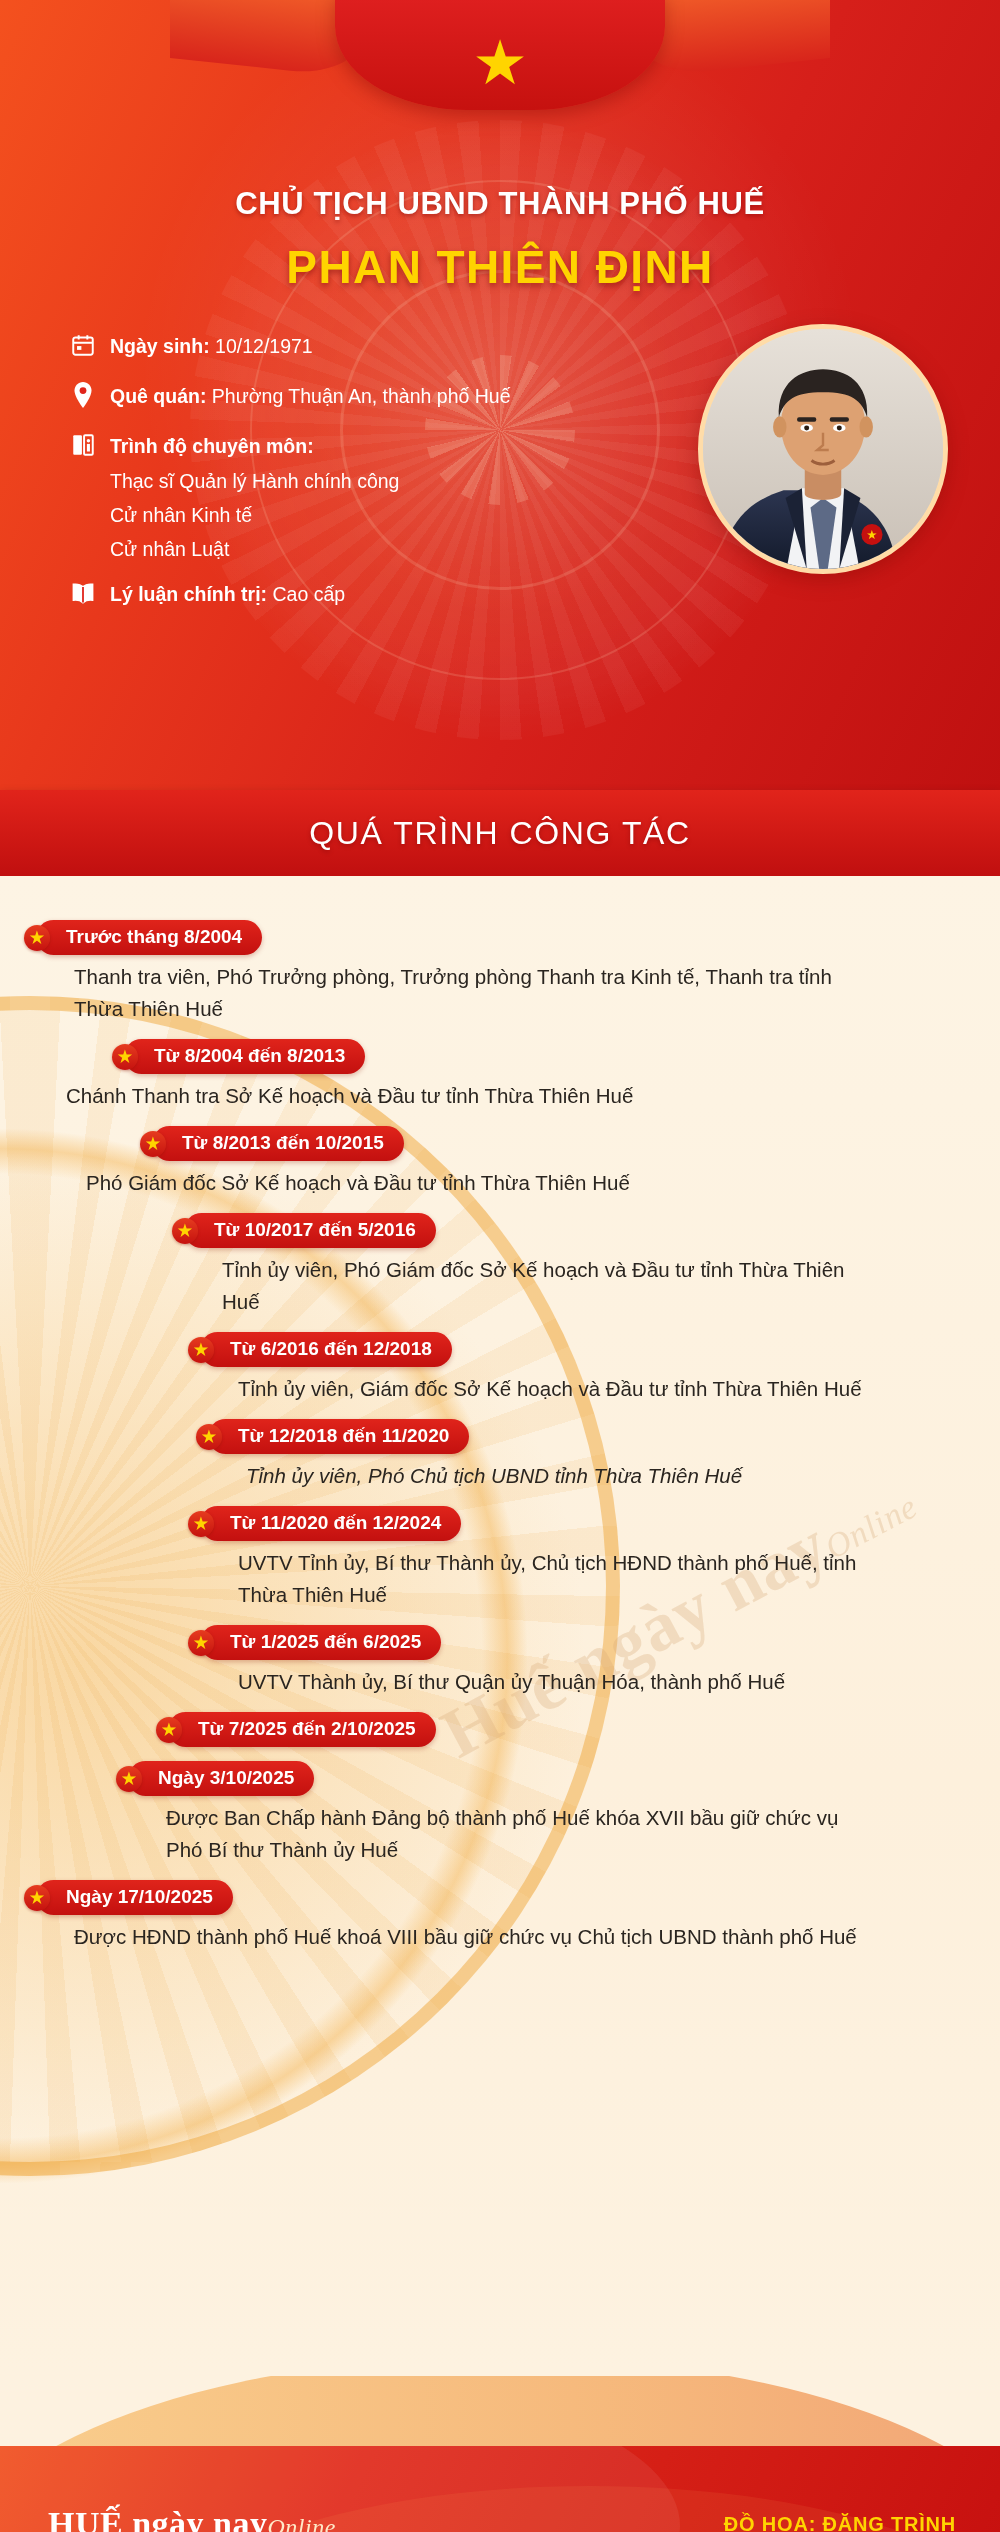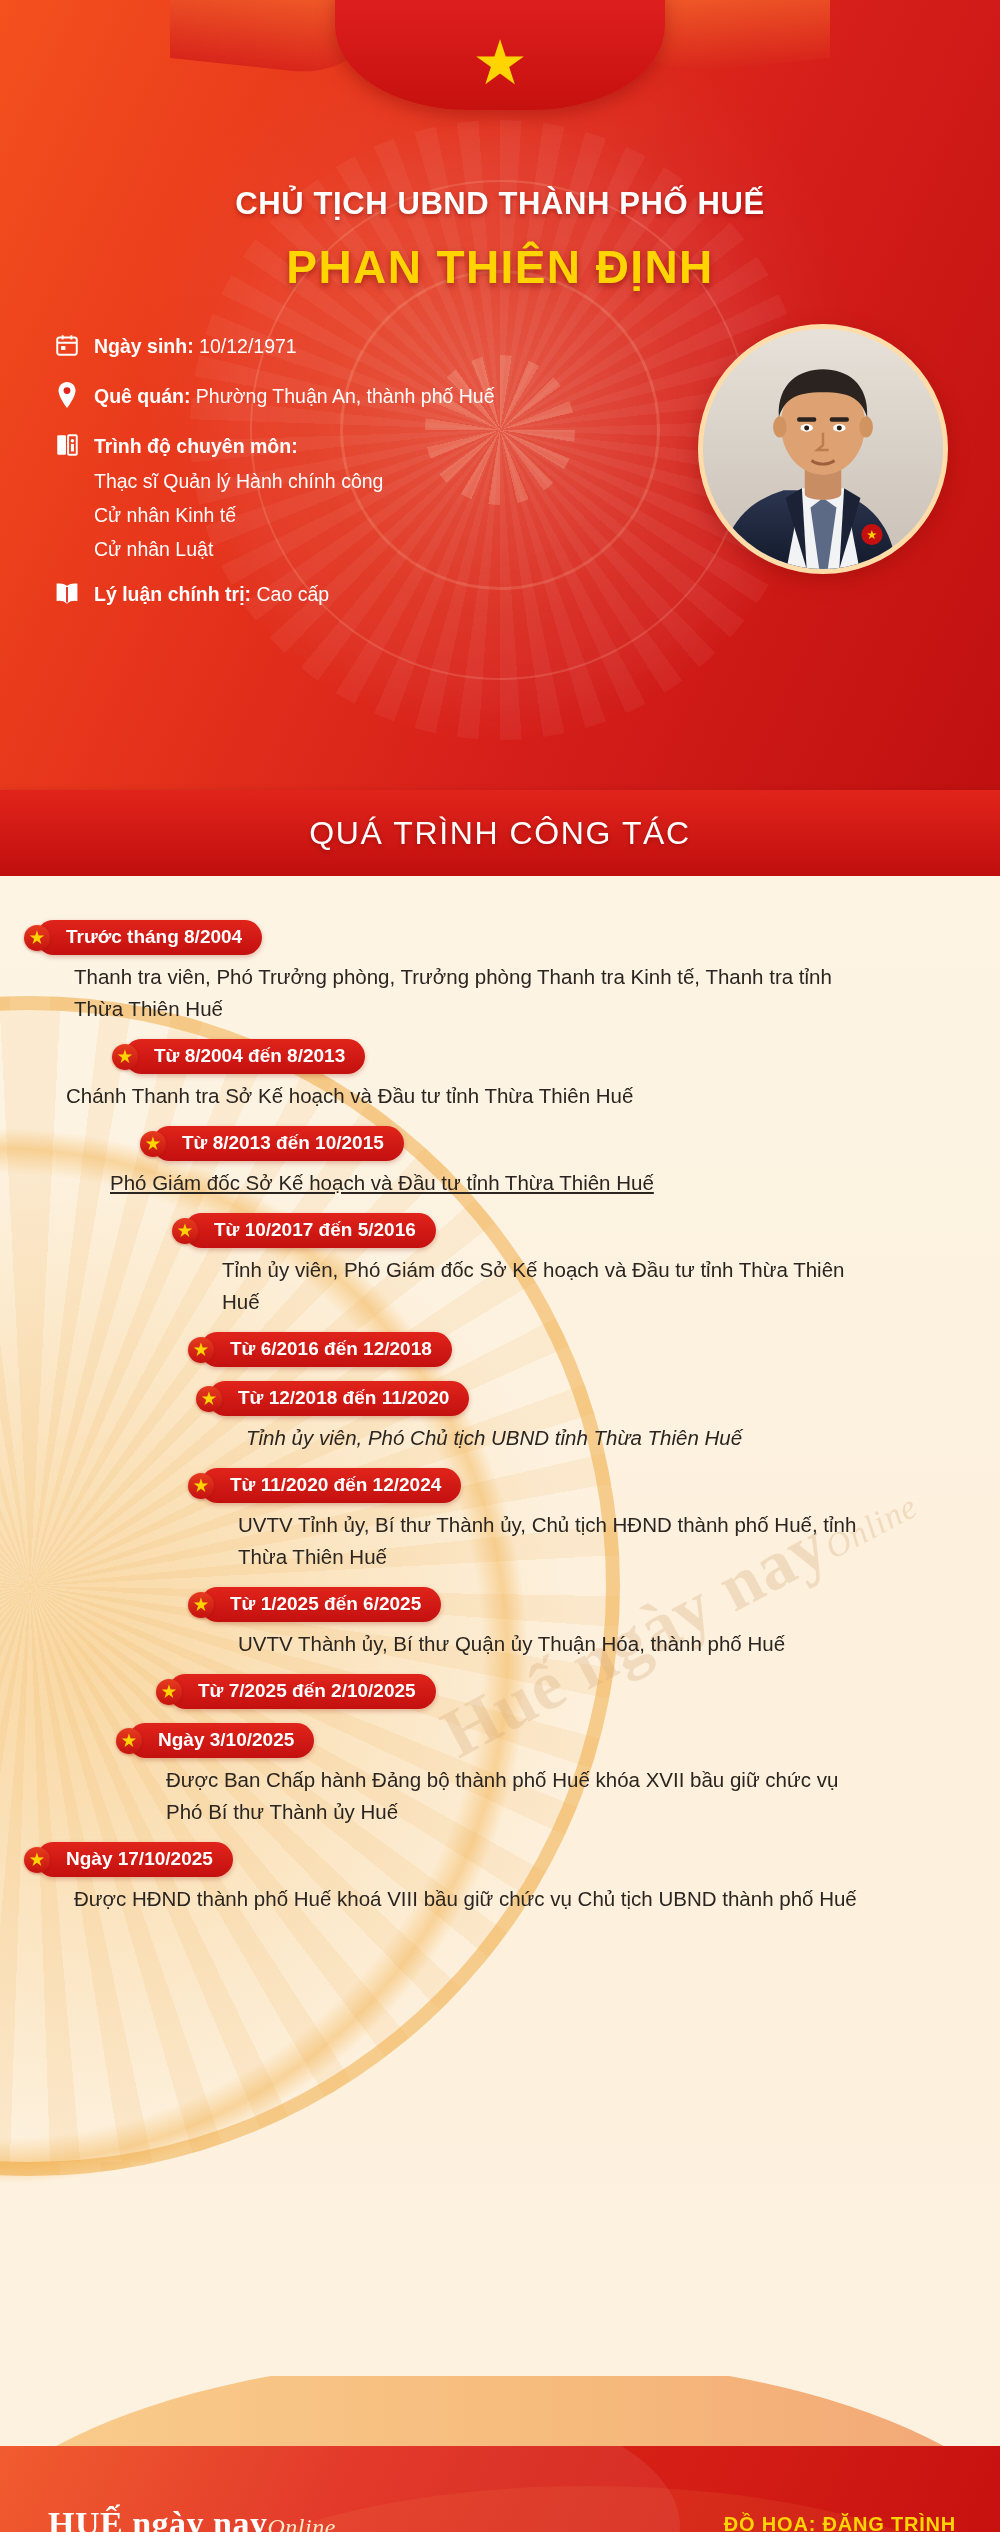"Ngày sinh: 10/12/1971" .info-row { padding: 0 44px 0 52px -> 0 44px 0 68px }
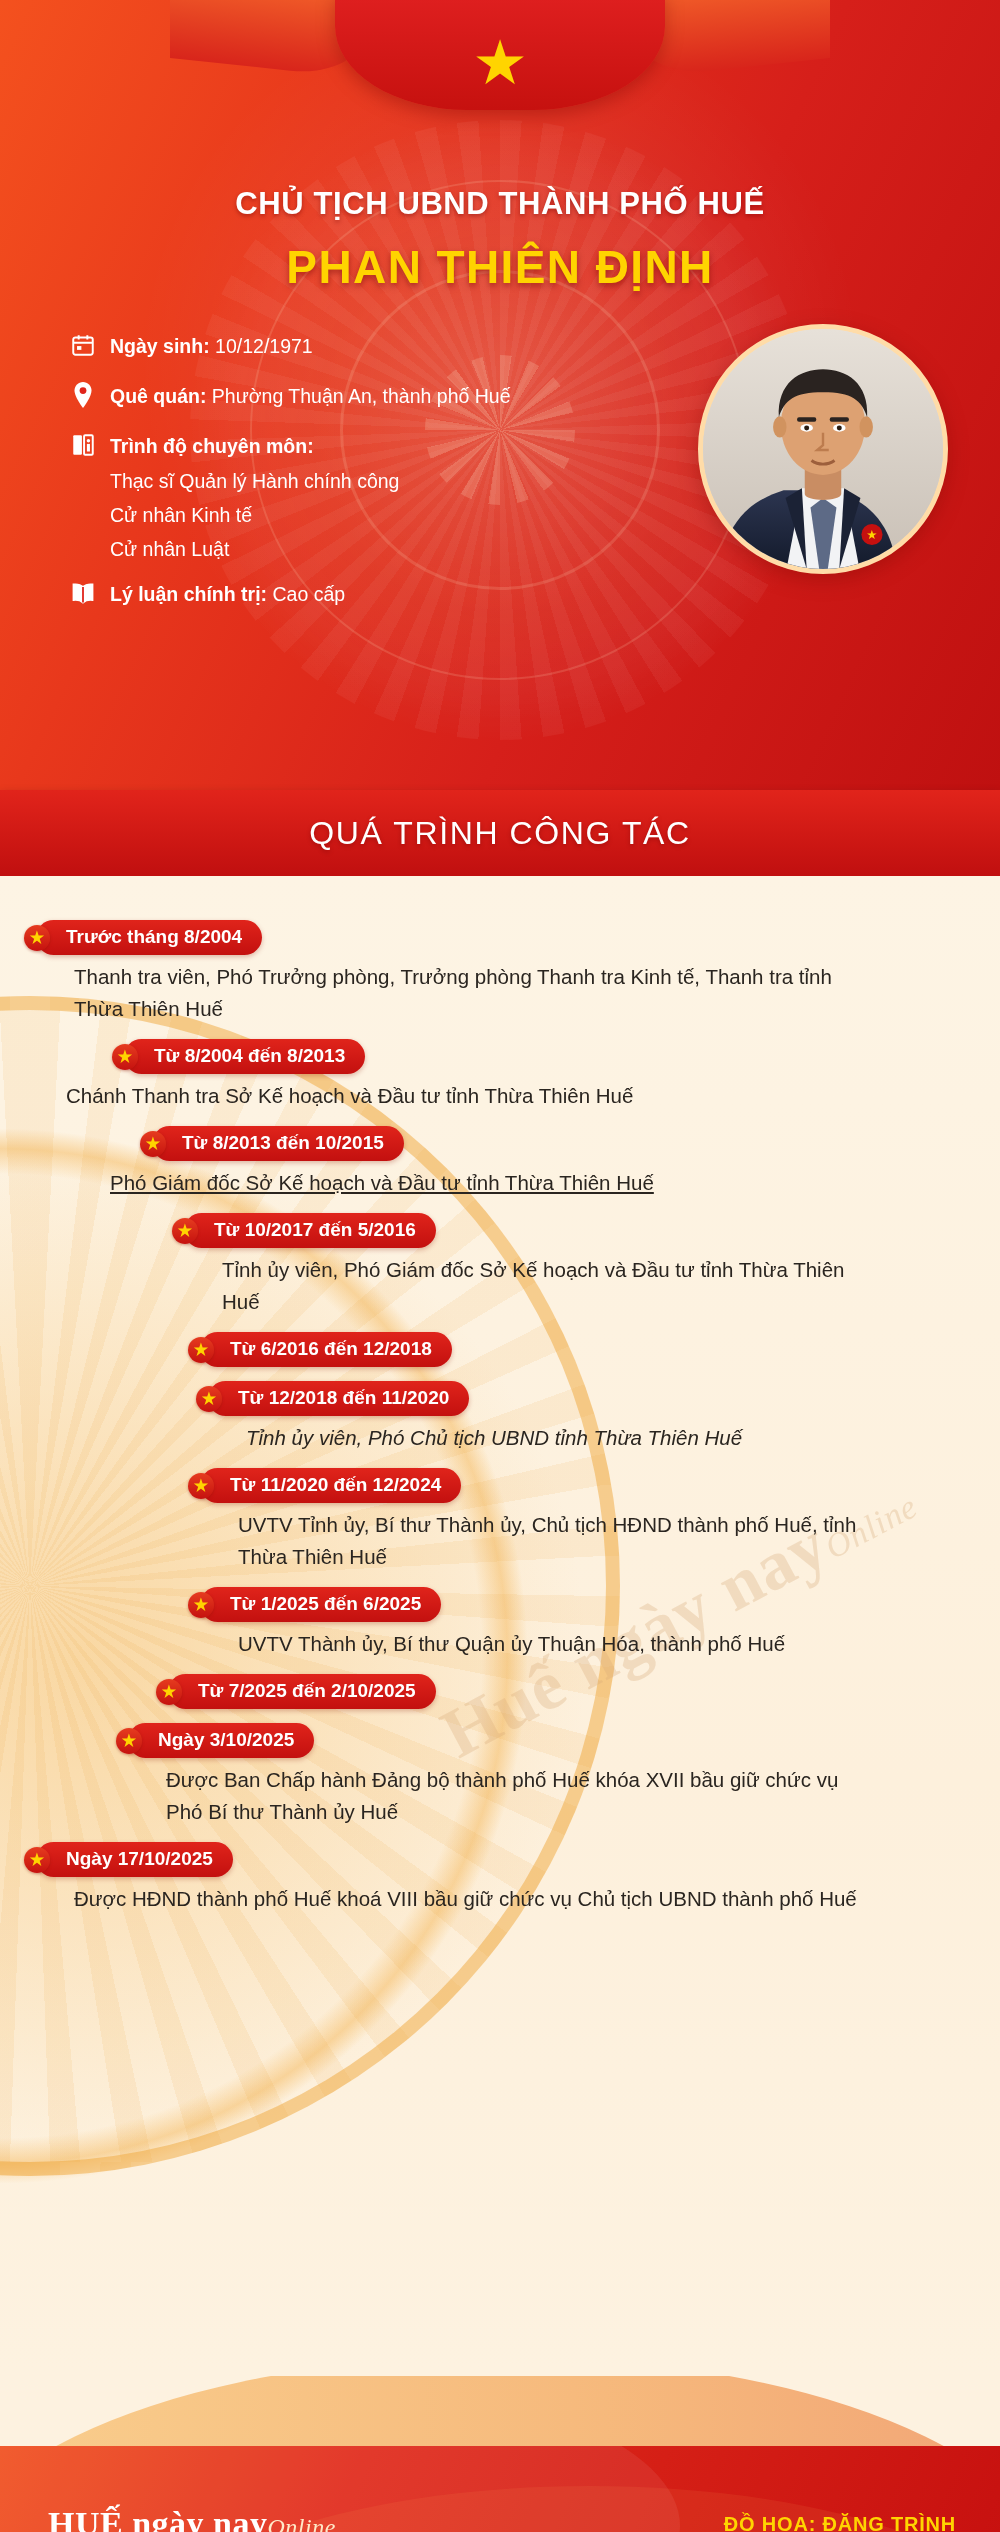"Phó Giám đốc Sở Kế" div.desc { margin-left: 110px -> 86px; text-decoration: underline -> none }
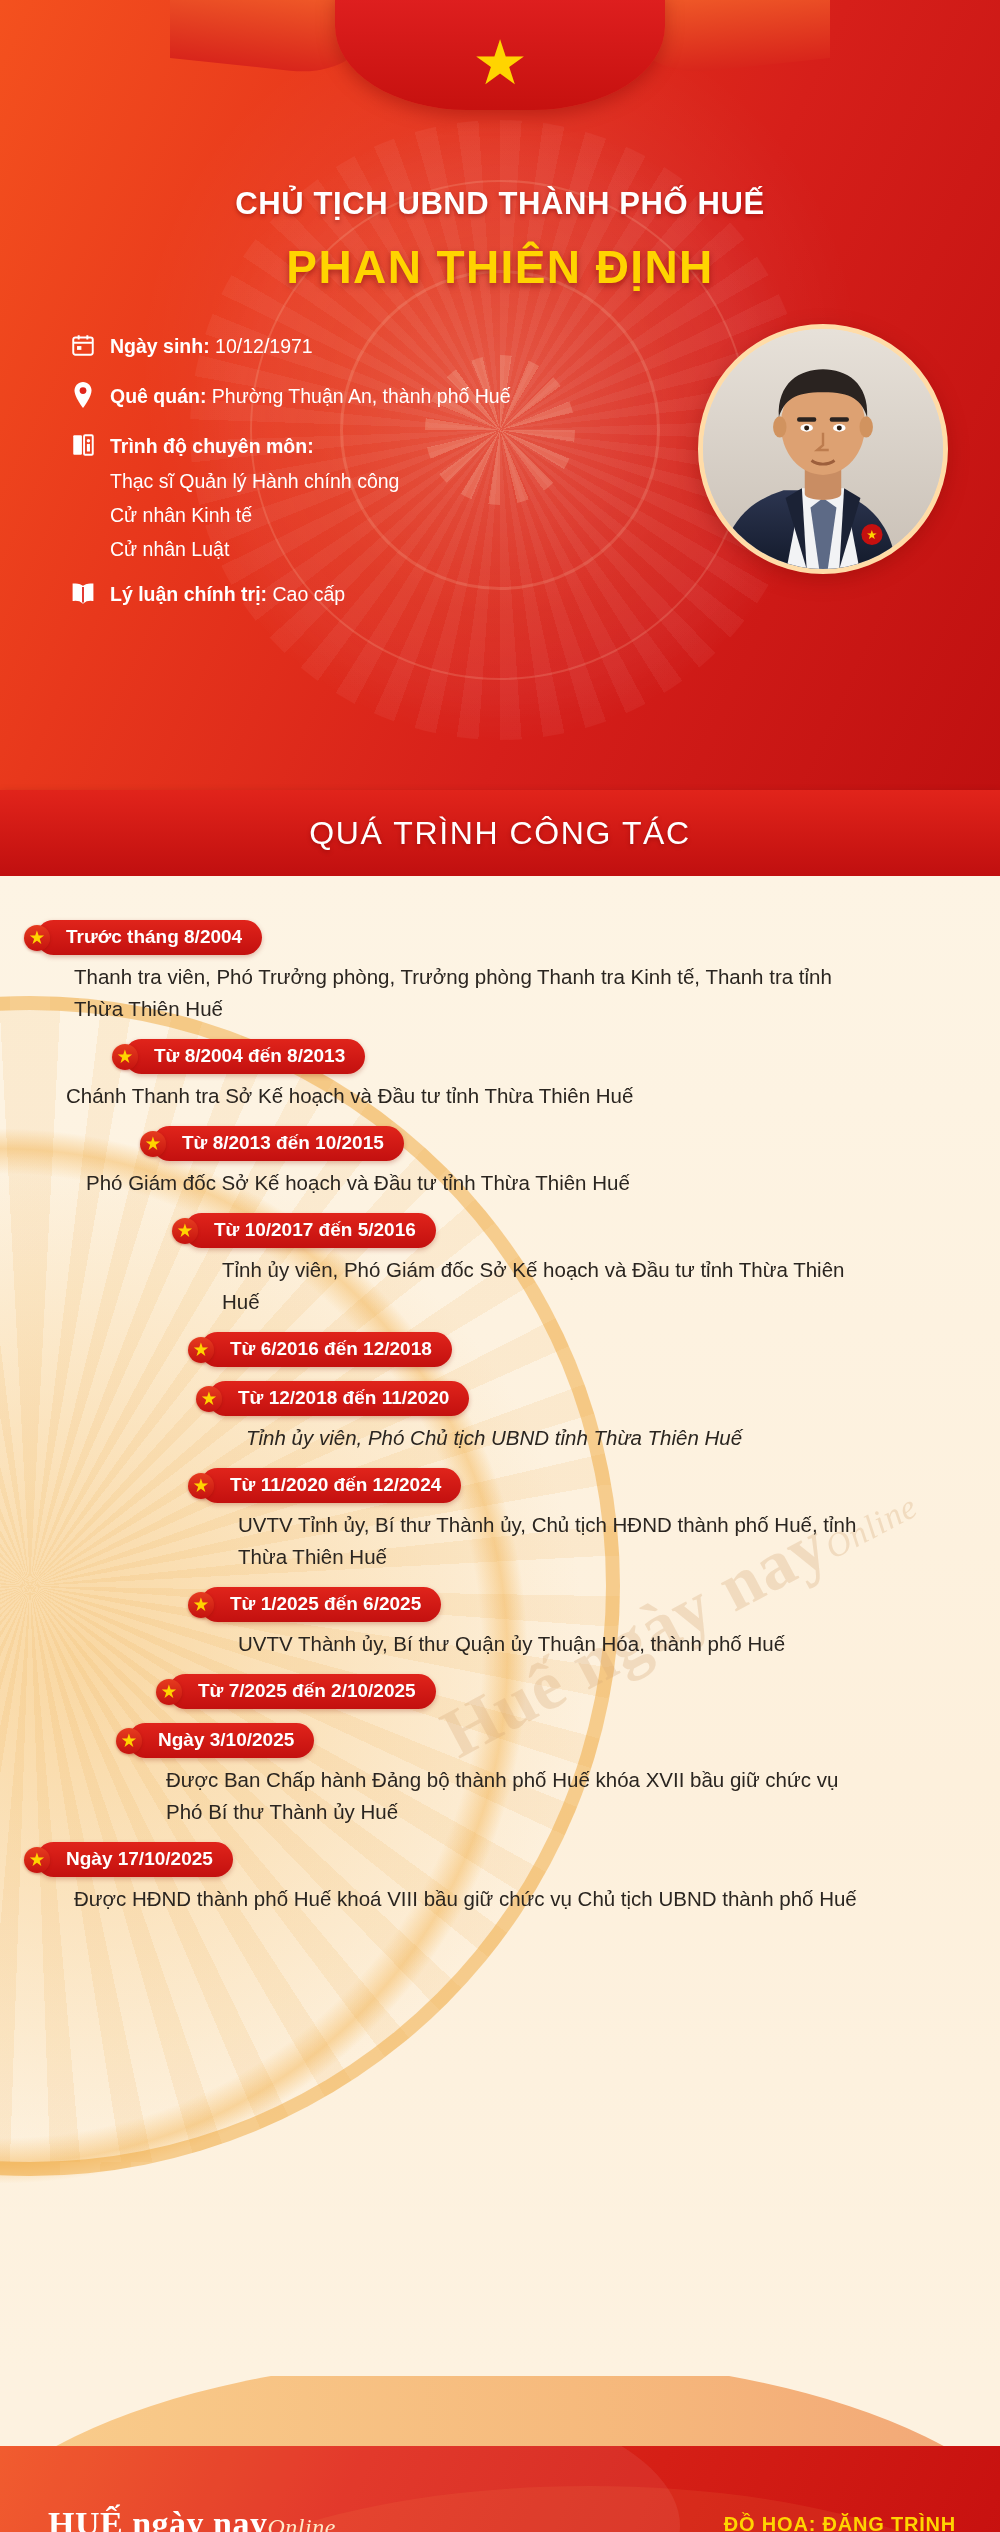"Tỉnh ủy viên, Giám đốc" div.desc { html: none -> <div>Tỉnh ủy viên, Giám đốc Sở Kế hoạch và Đầu tư tỉnh Thừa Thiên Huế</div> }
